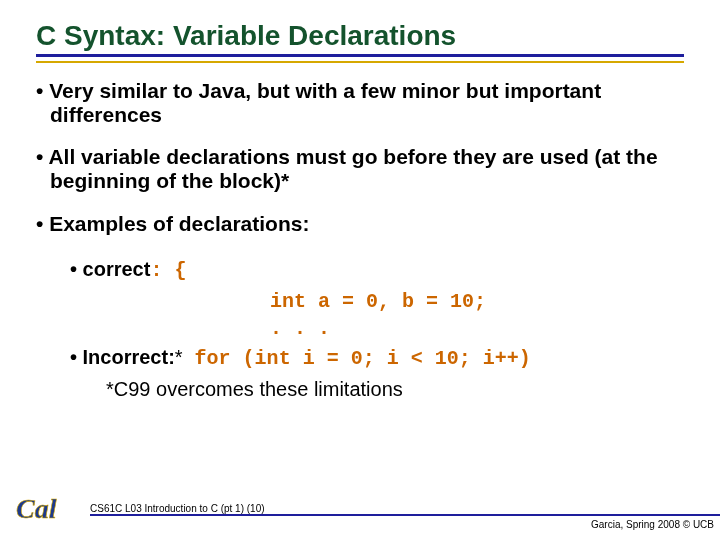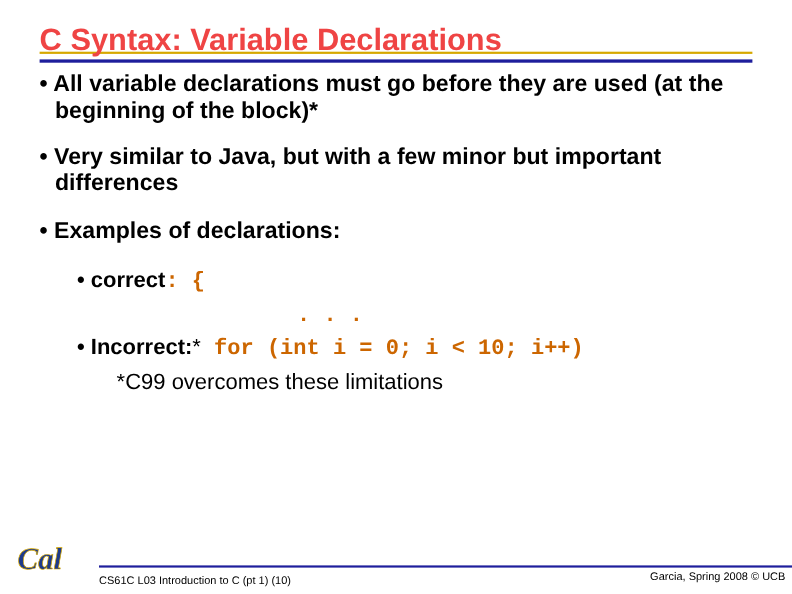"C Syntax: Variable Declarations" .title { color: #ef4444 -> #14532d; margin-bottom: none -> 14px }
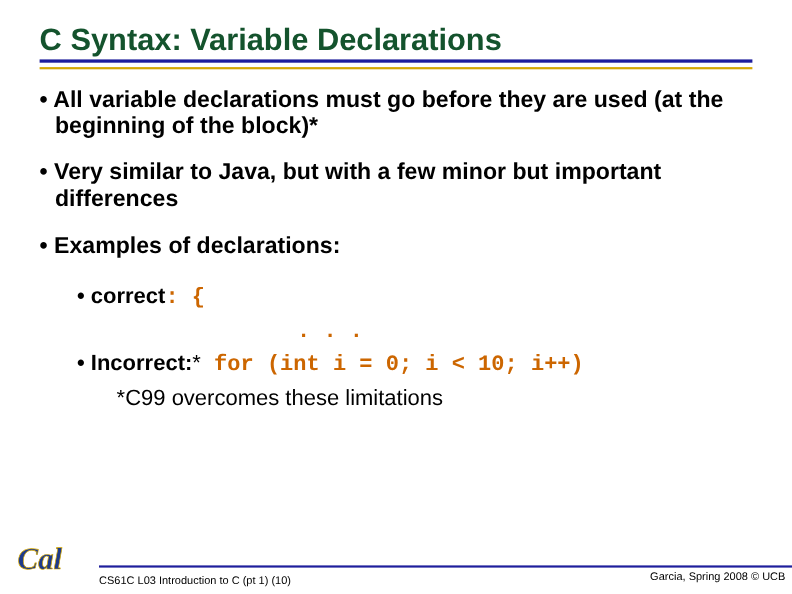"• All variable declarations must" div.bullet { order: before "• Very similar to Java," -> after "• Very similar to Java," }
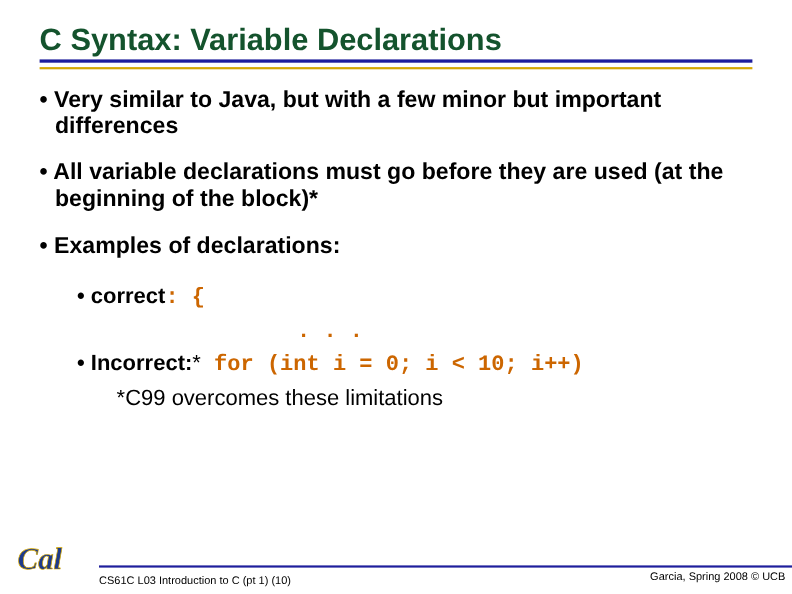"int a = 0, b" div.code-line { html: none -> <div>int a = 0, b = 10;</div> }
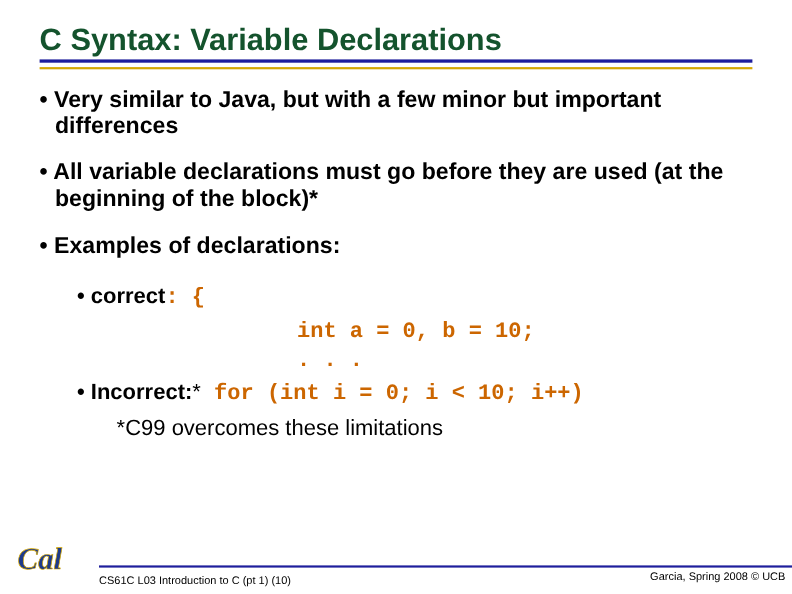"CS61C L03 Introduction to C" .footer-left { bottom: 0 -> 20px }
